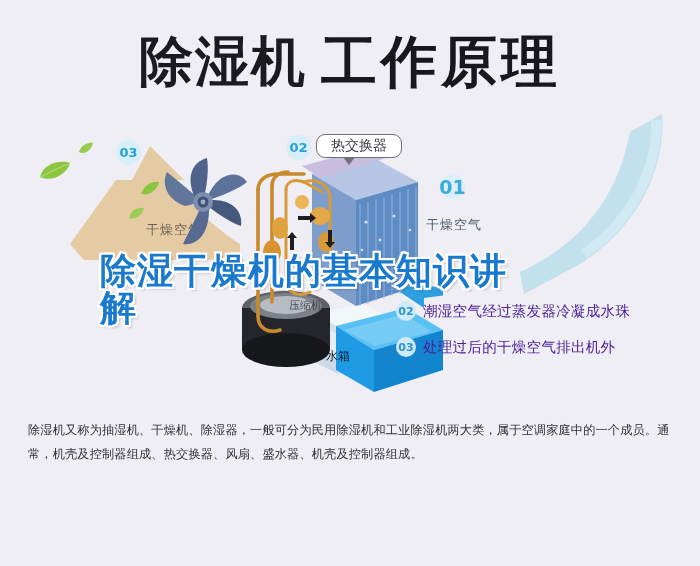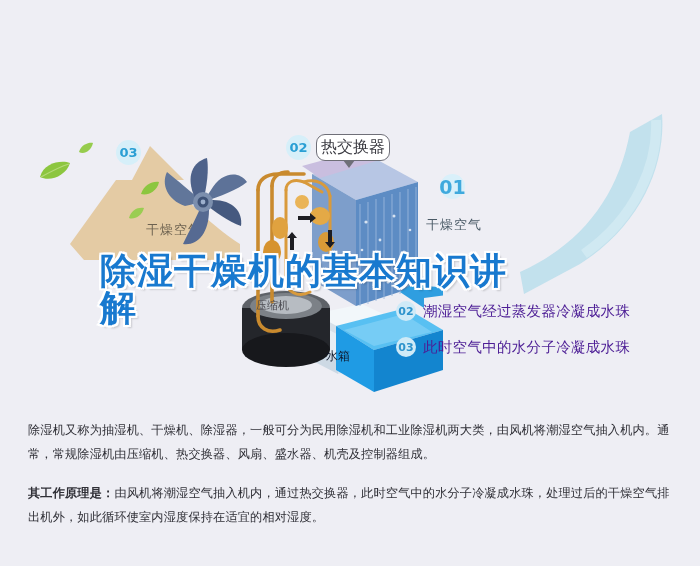"除湿机" div.title-row { html: none -> <div> <span>除湿机</span> <span>工作原理</span> </div> }
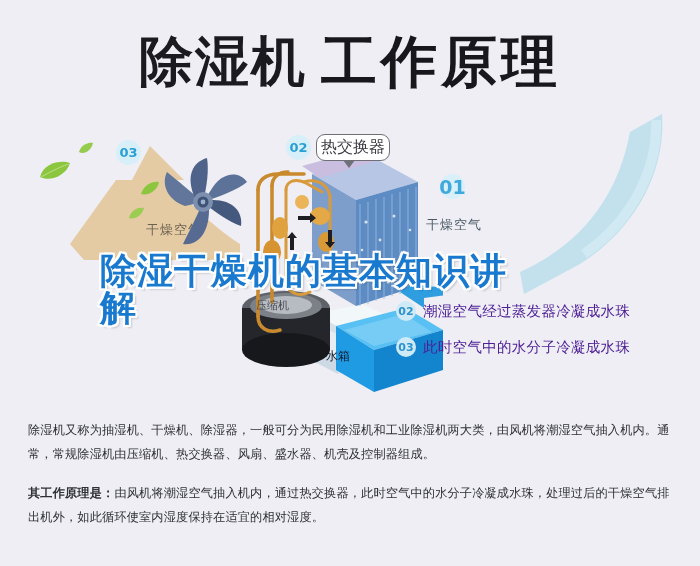"热交换器" .bubble { font-size: 16px -> 14px; padding: 2px 4px -> 2px 14px }
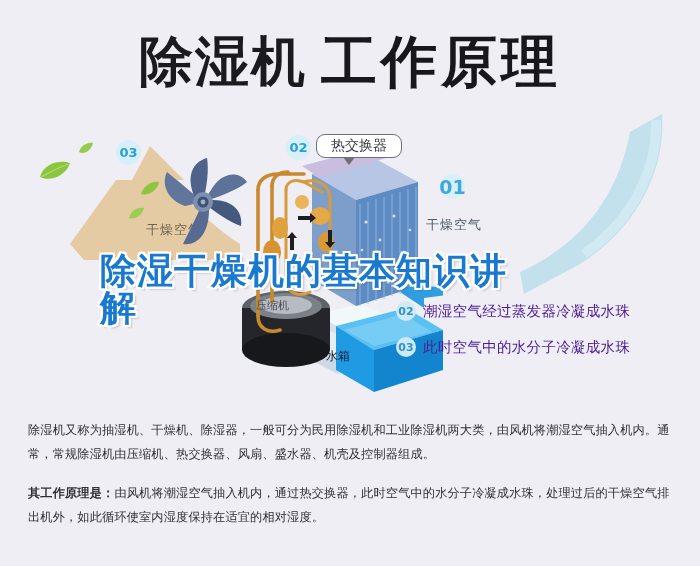"压缩机" .comp-label { padding-left: none -> 33px }
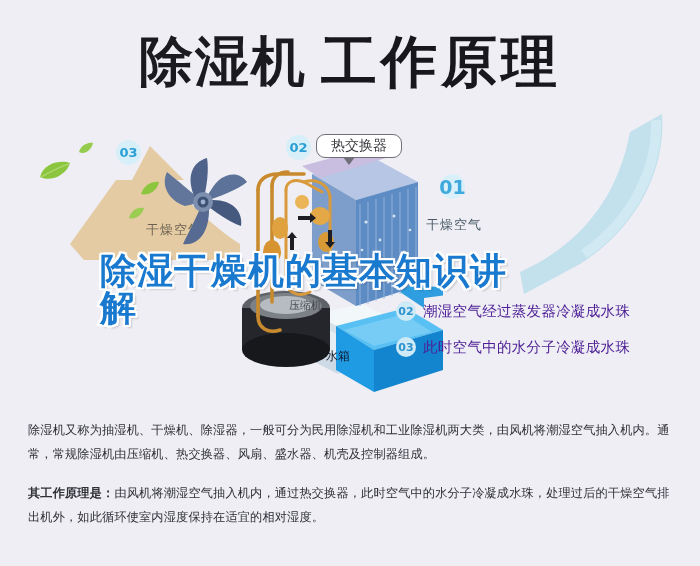"此时空气中的水分子冷凝成水珠" span.leg-text { text: 此时空气中的水分子冷凝成水珠 -> 处理过后的干燥空气排出机外 }
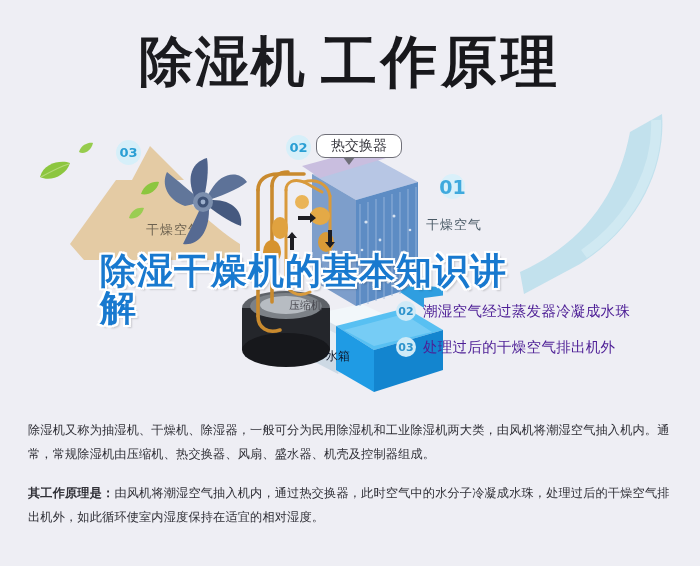"除湿机又称为抽湿机、干燥机、除湿器，一般可分为民用除湿机和工业除湿机两大类，由风" p.para { text: 由风机将潮湿空气抽入机内。通常，常规除湿机由压缩机 -> 属于空调家庭中的一个成员。通常，机壳及控制器组成 }
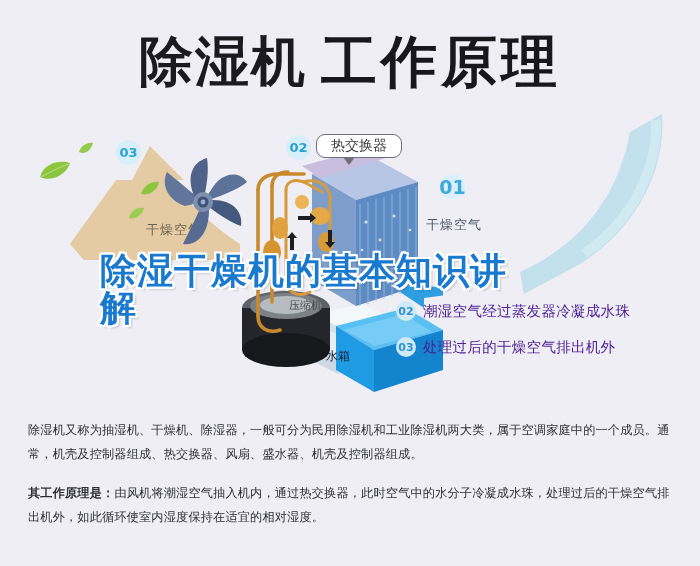"其工作原理是：由风机将潮湿空气抽入机内，通过热交换器，此时空气中的水分子冷凝成水" p.para { html: <p><b>其工作原理是：</b><span>由风机将潮湿空气抽入机内，通过热交换器，此时空气中的水分子冷凝成水珠，处理过后的干燥空气排出机外，如此循环使室内湿度保持在适宜的相对湿度。</span></p> -> none }
